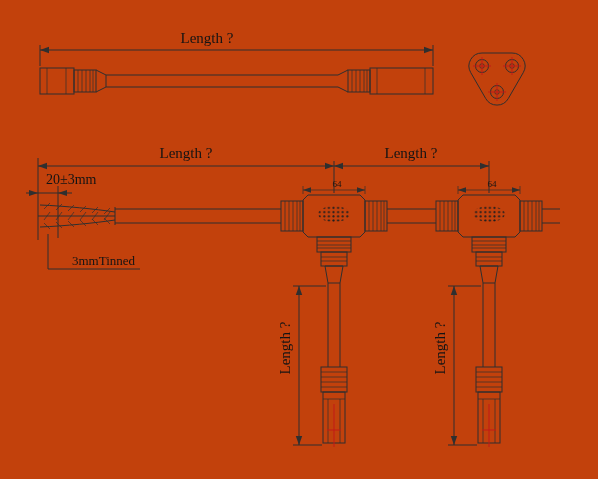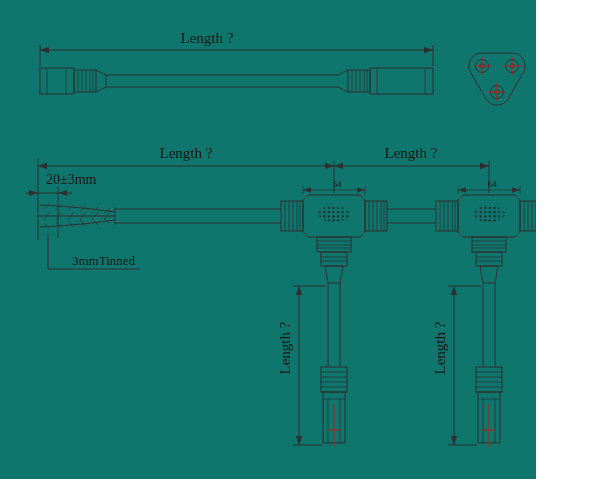"Length ?" .canvas { background: #0f766e -> #c2410c; width: 536px -> 598px }
